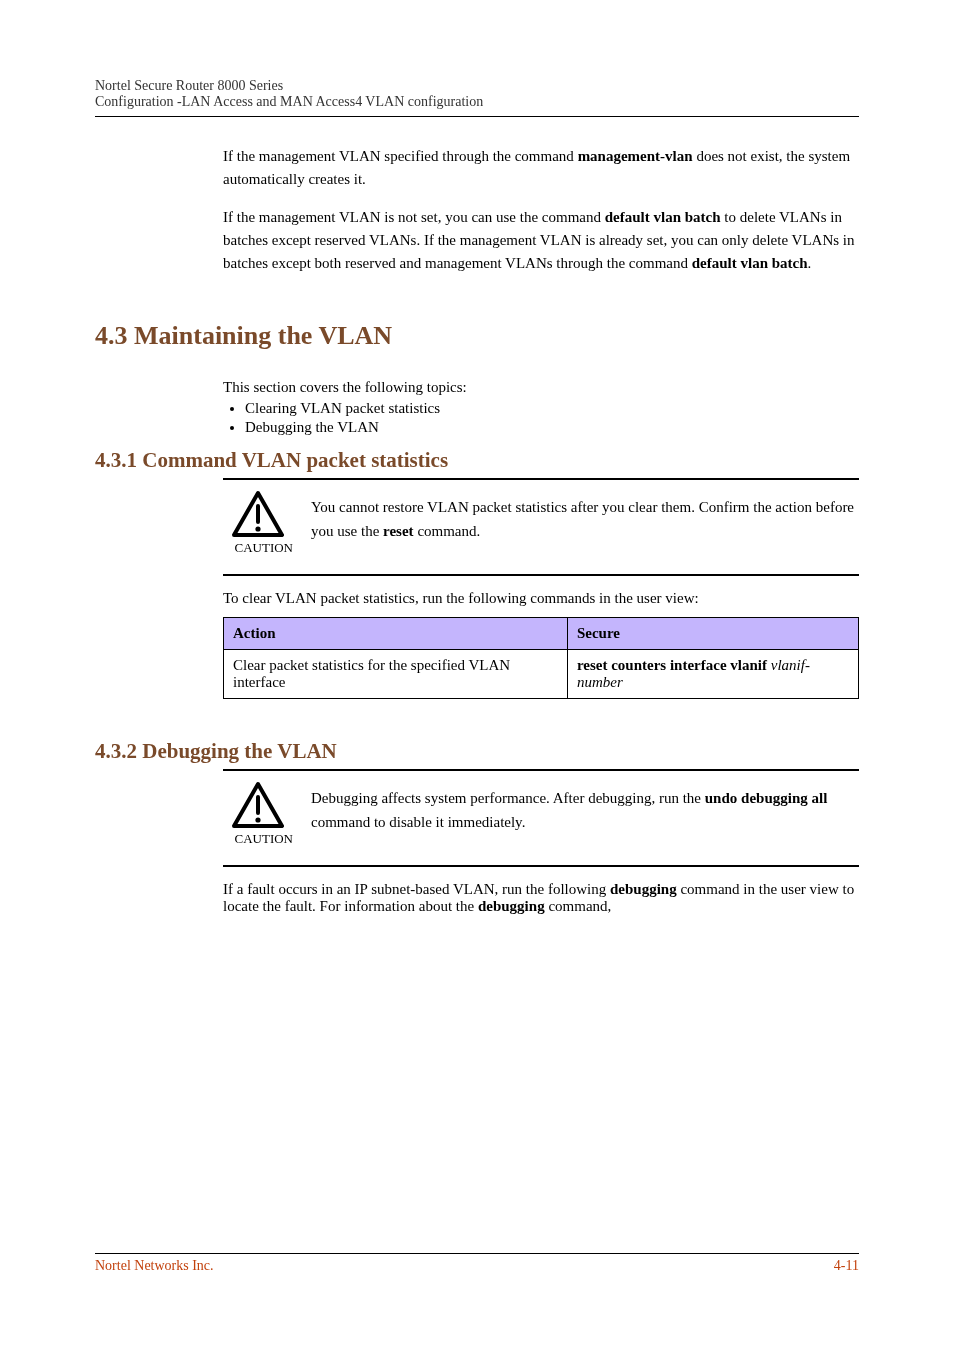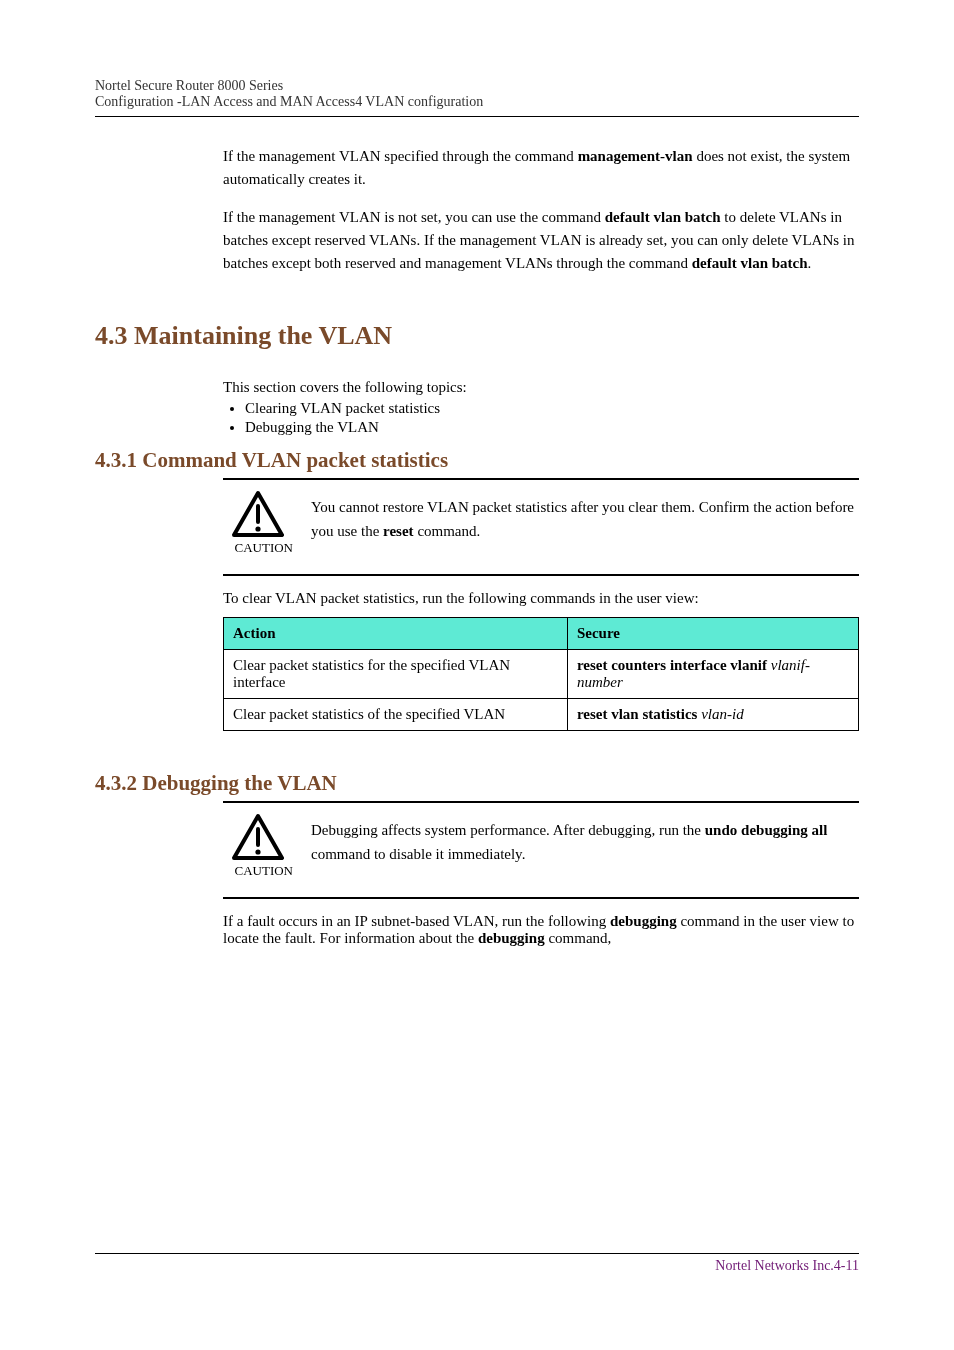"Action" table.cmd-table th { background: #5eead4 -> #c4b5fd }
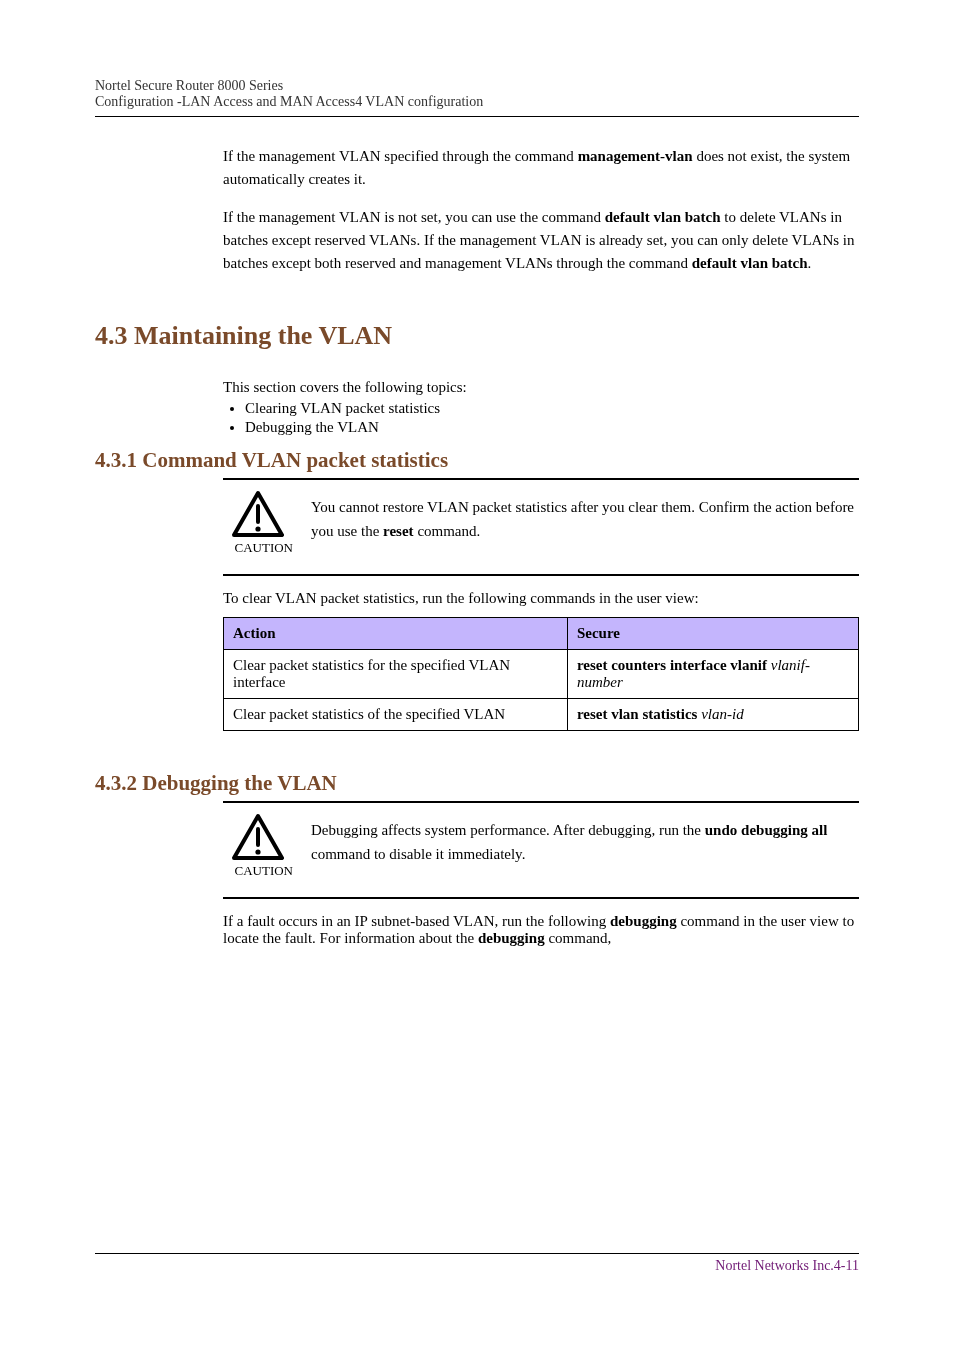"Clear packet statistics of the" tr { html: <tr> <td>Clear packet statistics of the specified VLAN</td> <td> <span>reset vlan statistics</span> <span>vlan-id</span> </td> </tr> -> none }
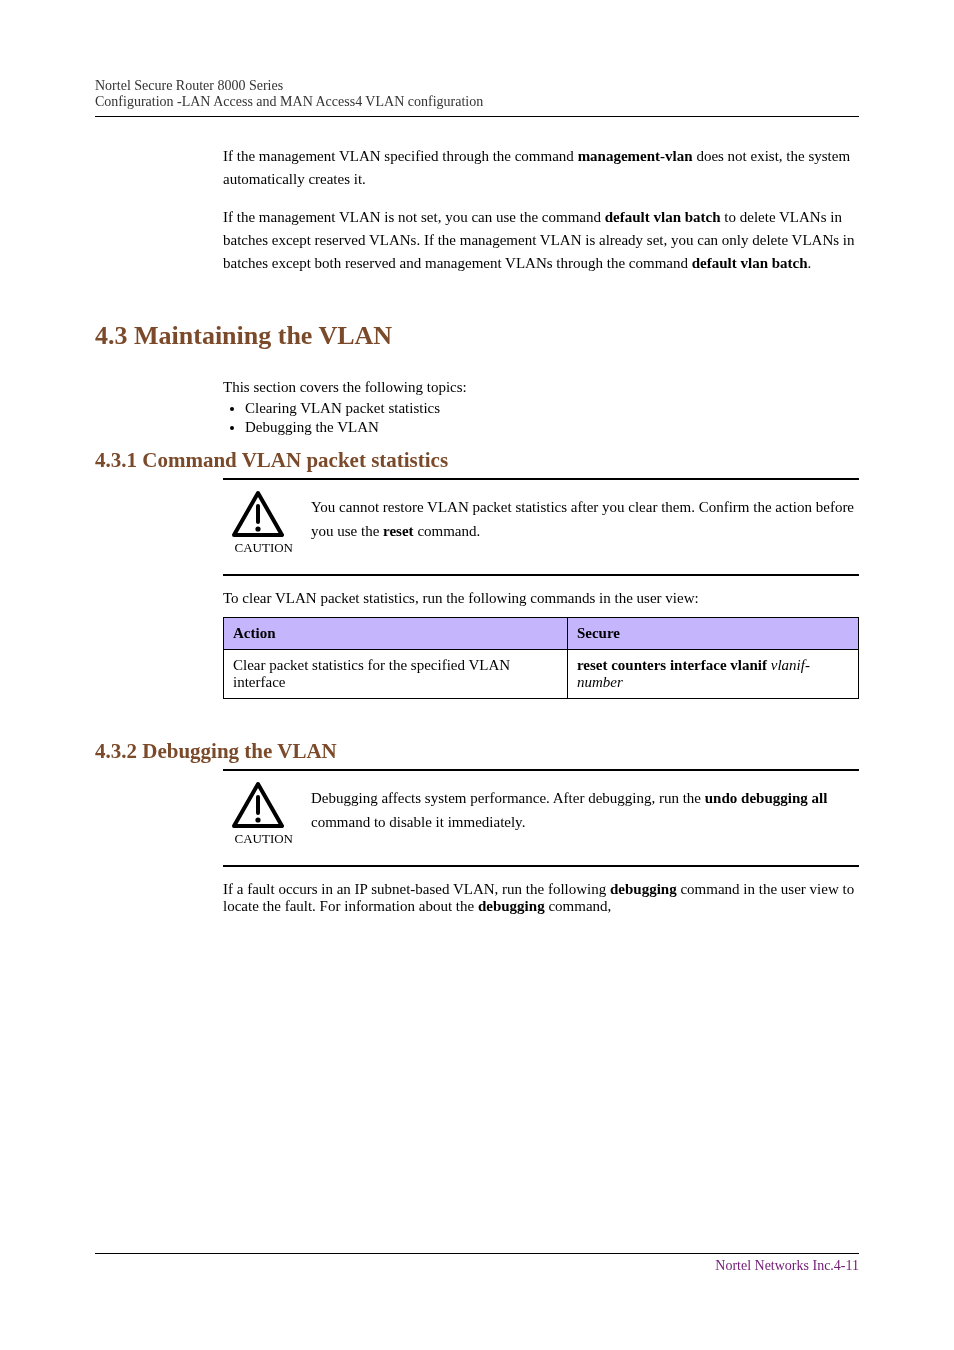"Nortel Networks Inc." .footer-row { color: #701a75 -> #c2410c; justify-content: flex-end -> space-between }
